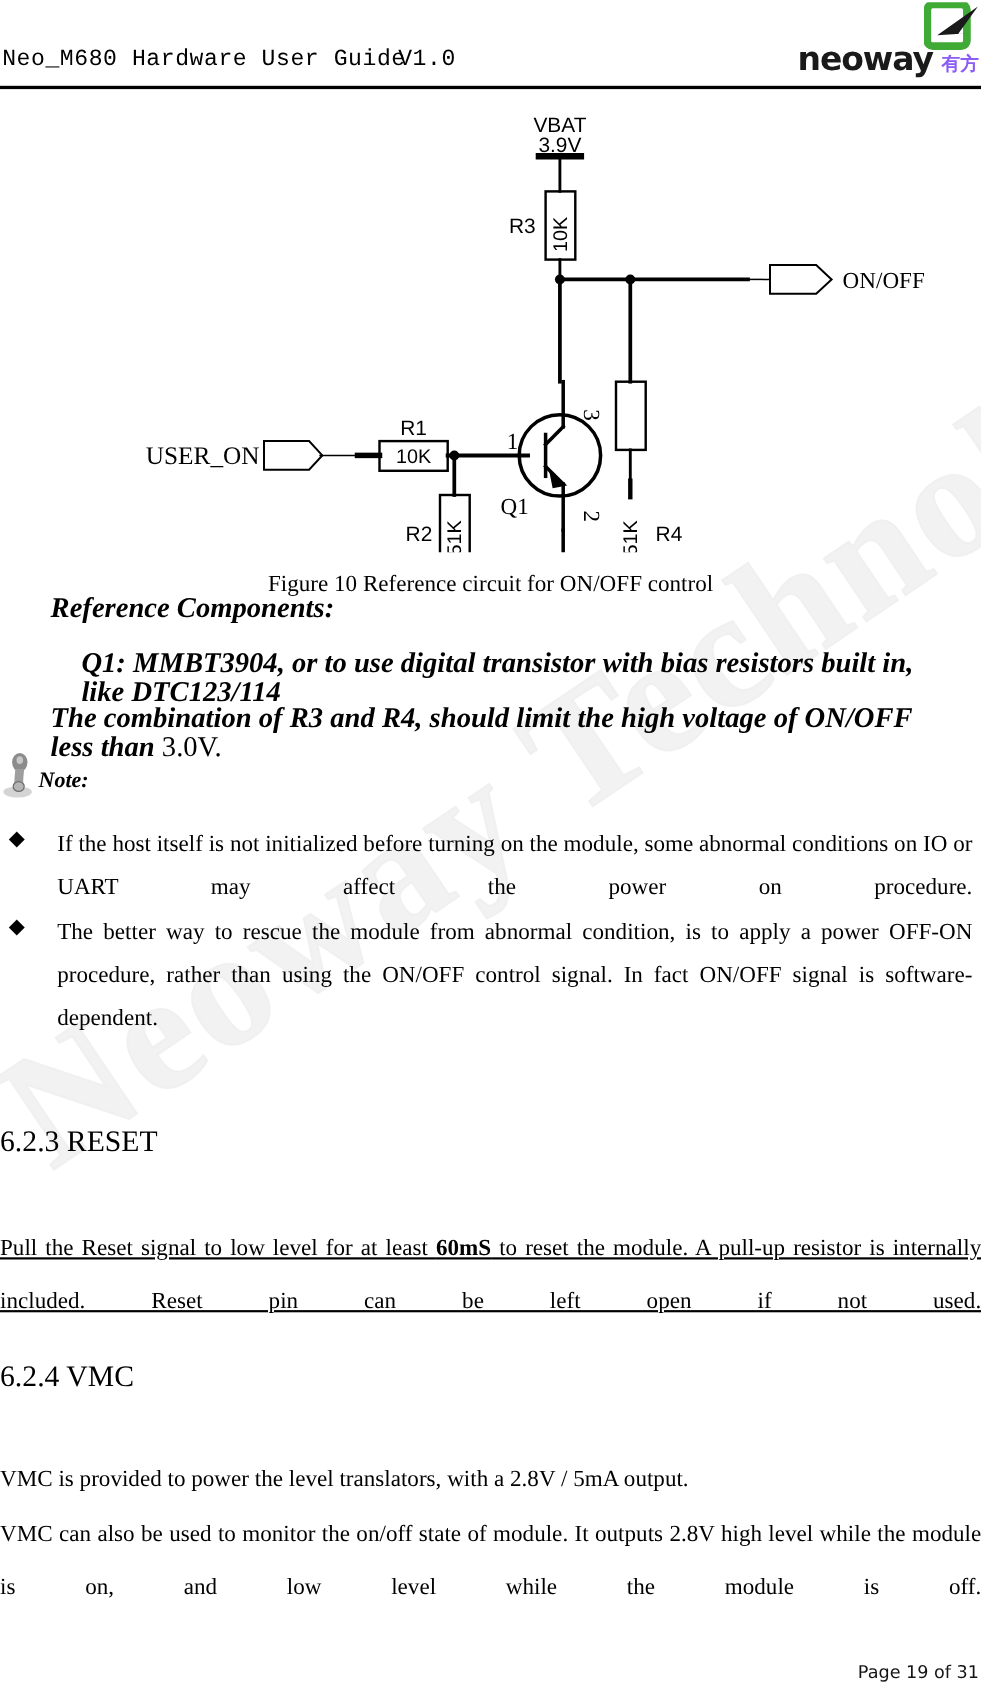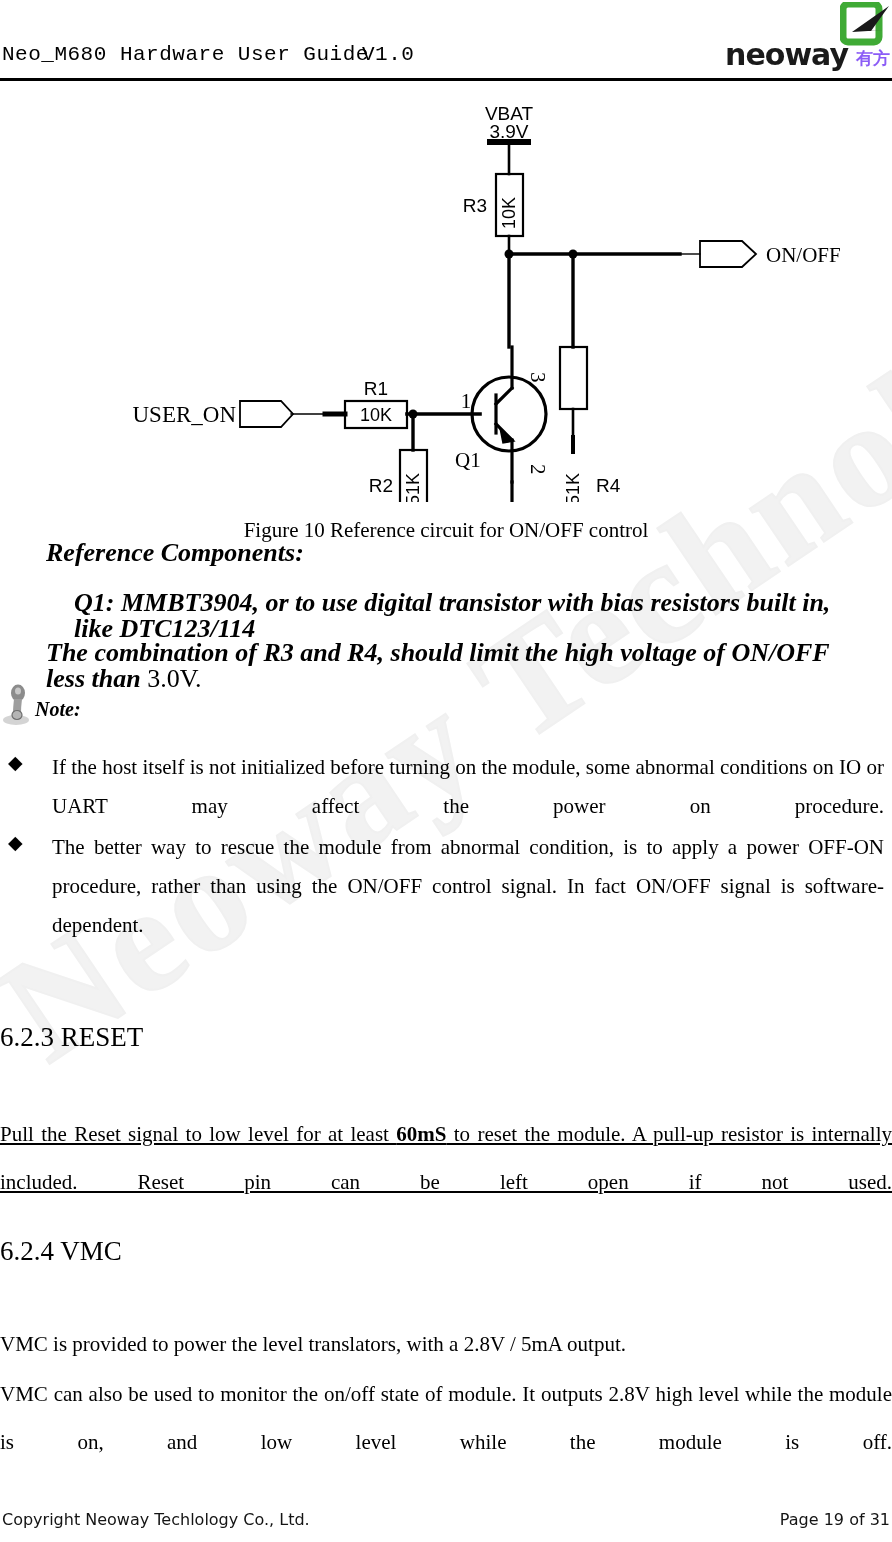"Copyright Neoway Techlology Co., Ltd." div { html: <div>Copyright Neoway Techlology Co., Ltd.</div> -> none }
